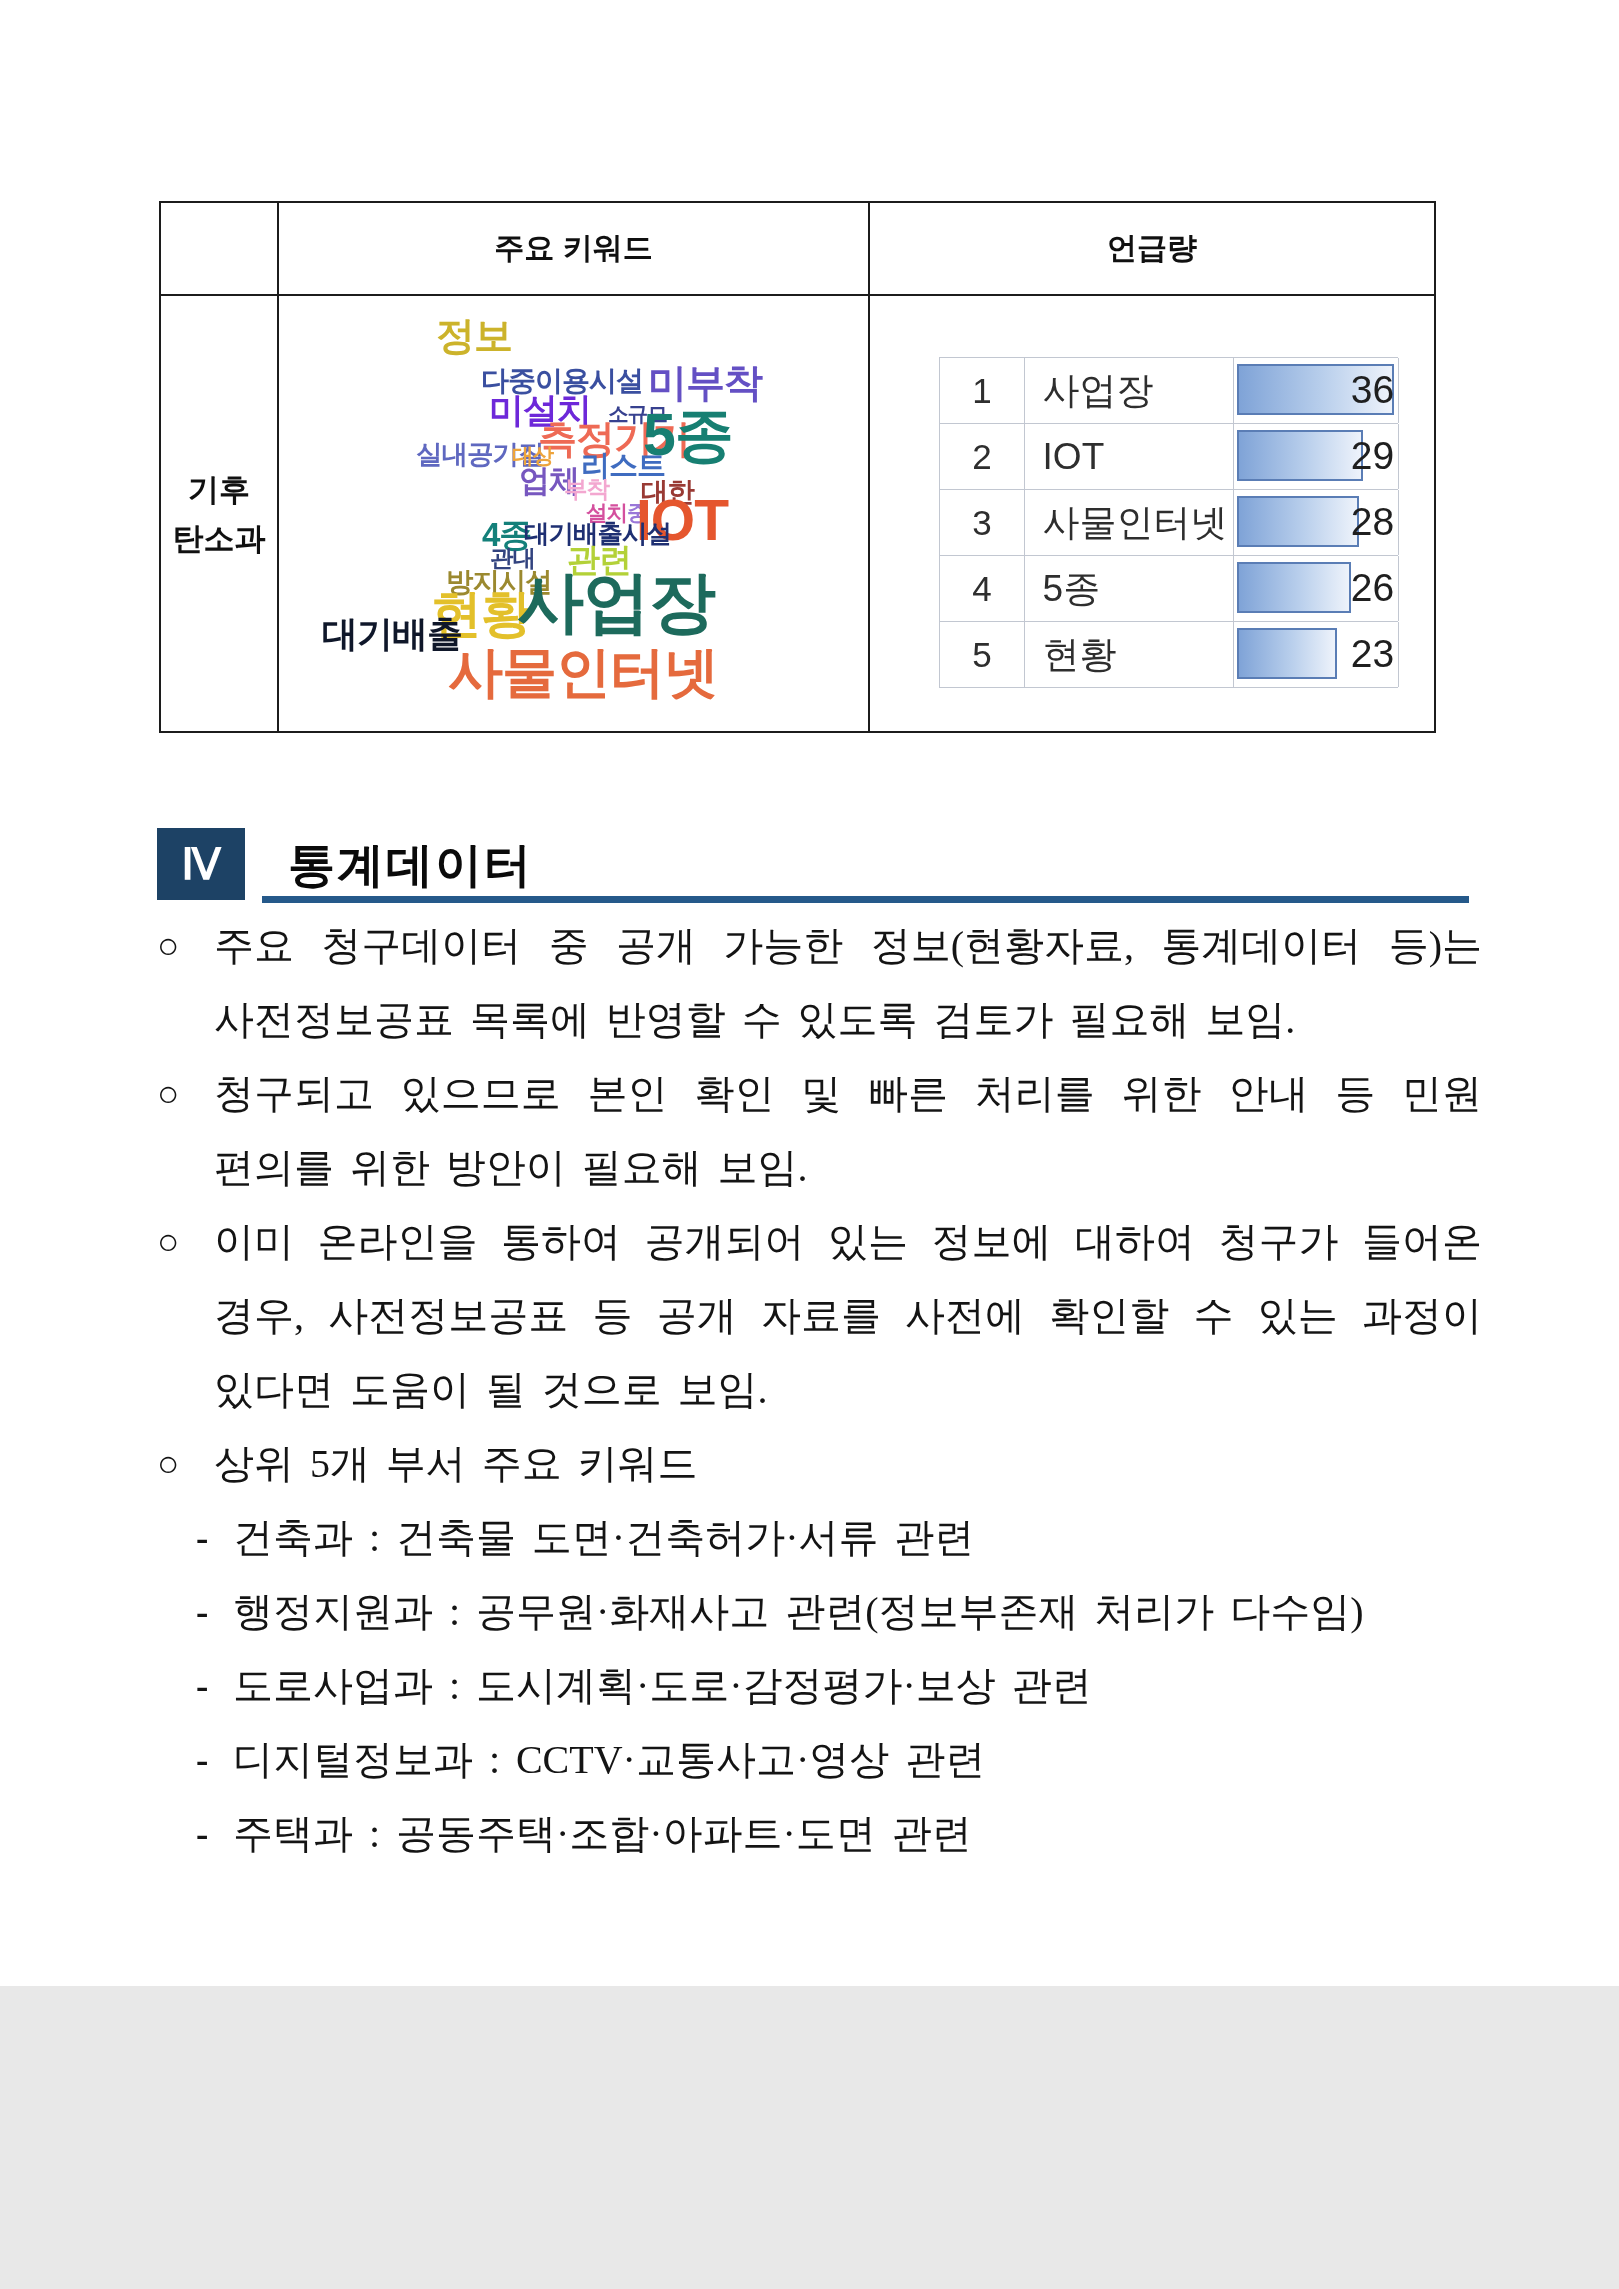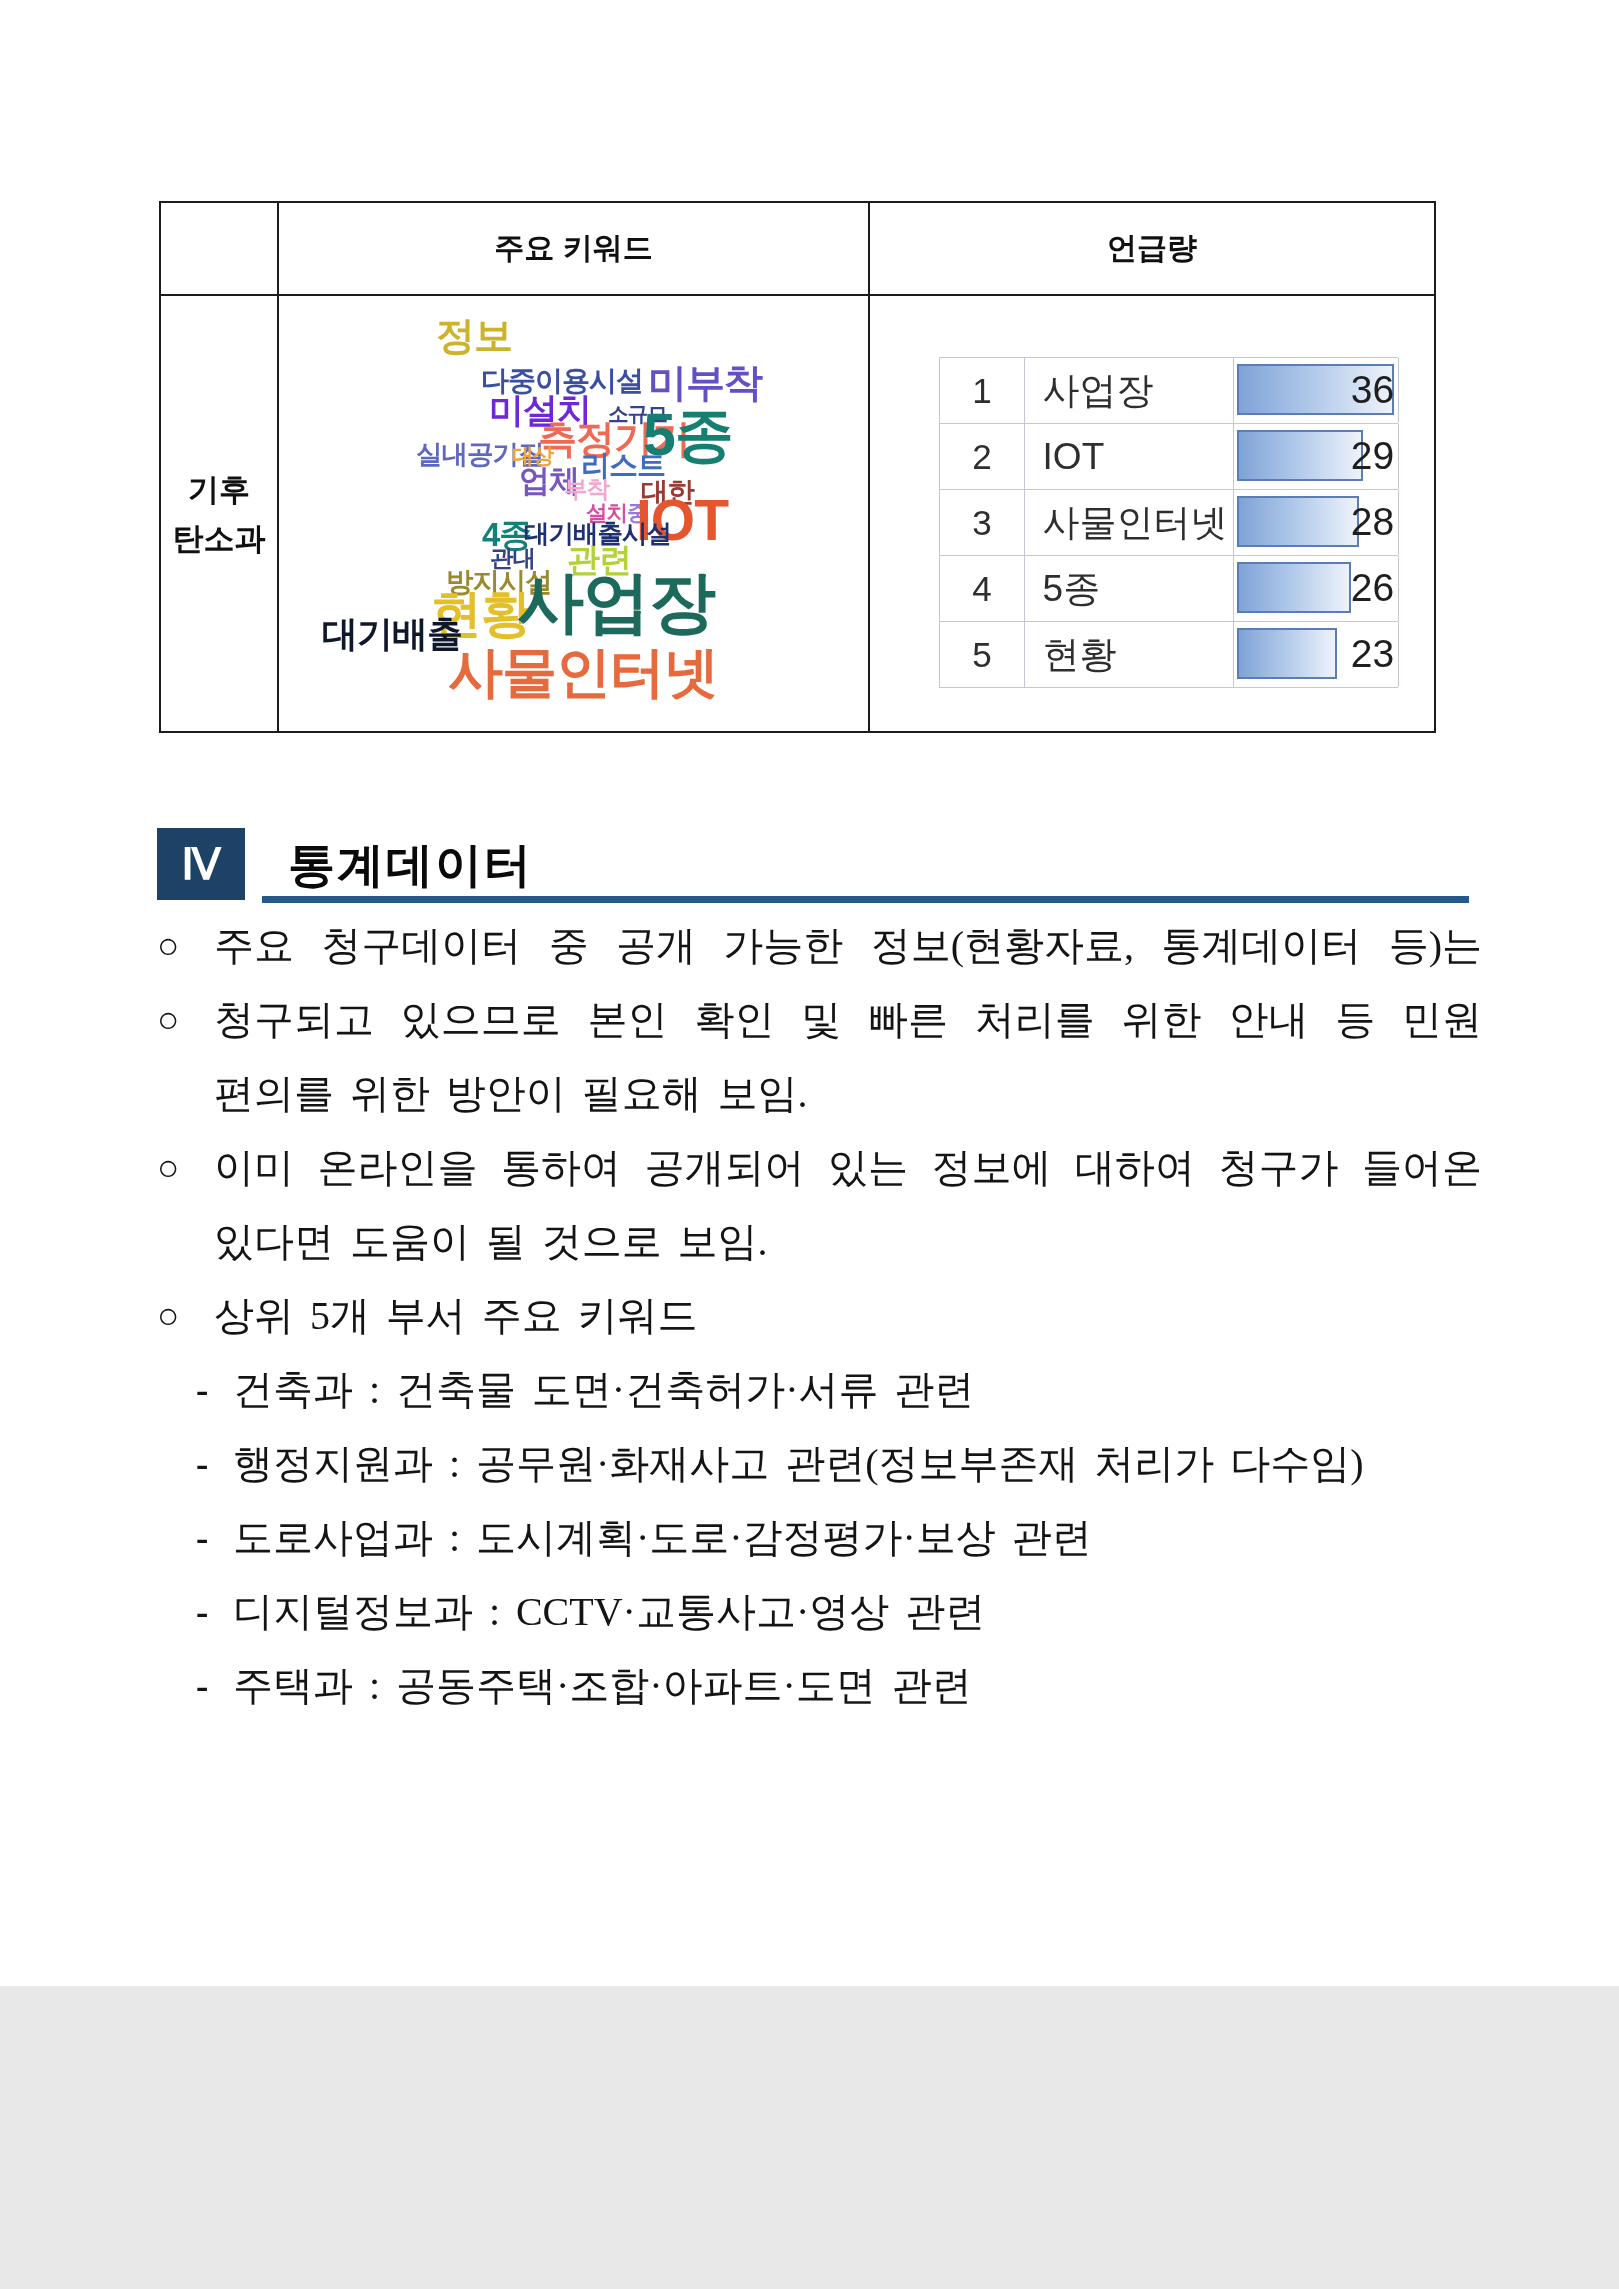"사전정보공표 목록에 반영할 수 있도록" div.body-line { html: none -> <div>사전정보공표 목록에 반영할 수 있도록 검토가 필요해 보임.</div> }
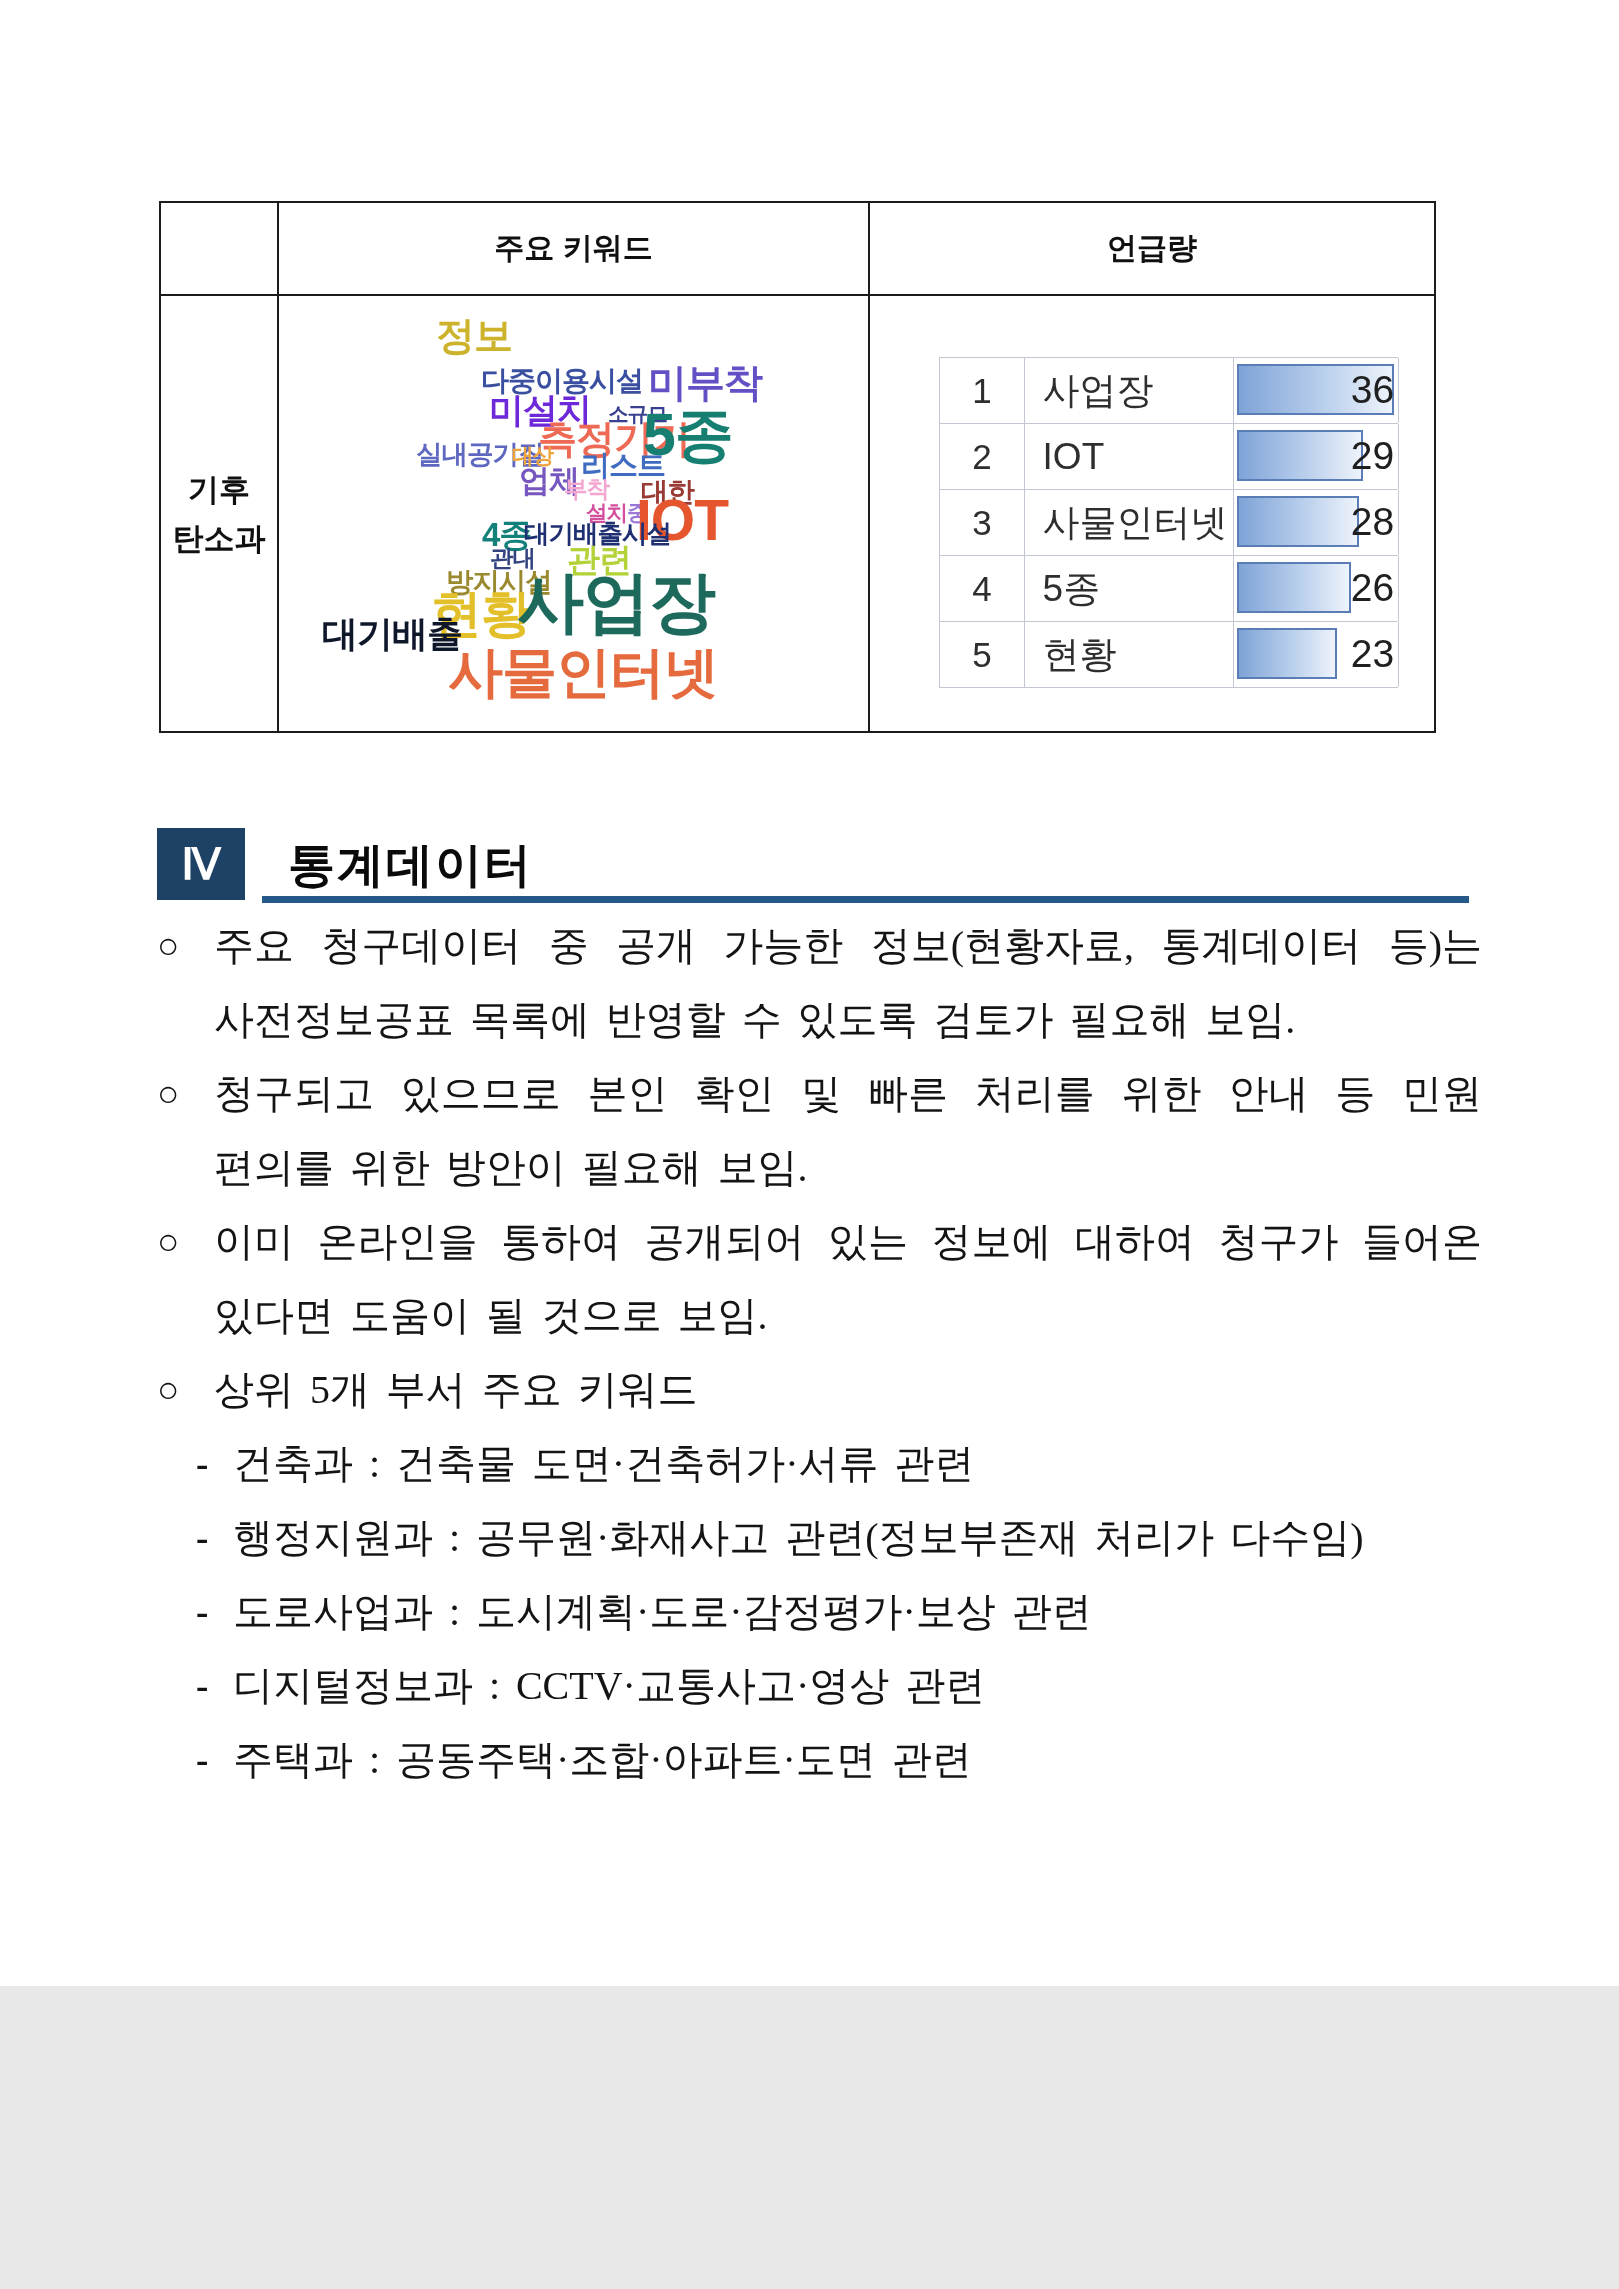"경우, 사전정보공표 등 공개 자료를" div.body-line { html: none -> <div>경우, 사전정보공표 등 공개 자료를 사전에 확인할 수 있는 과정이</div> }
